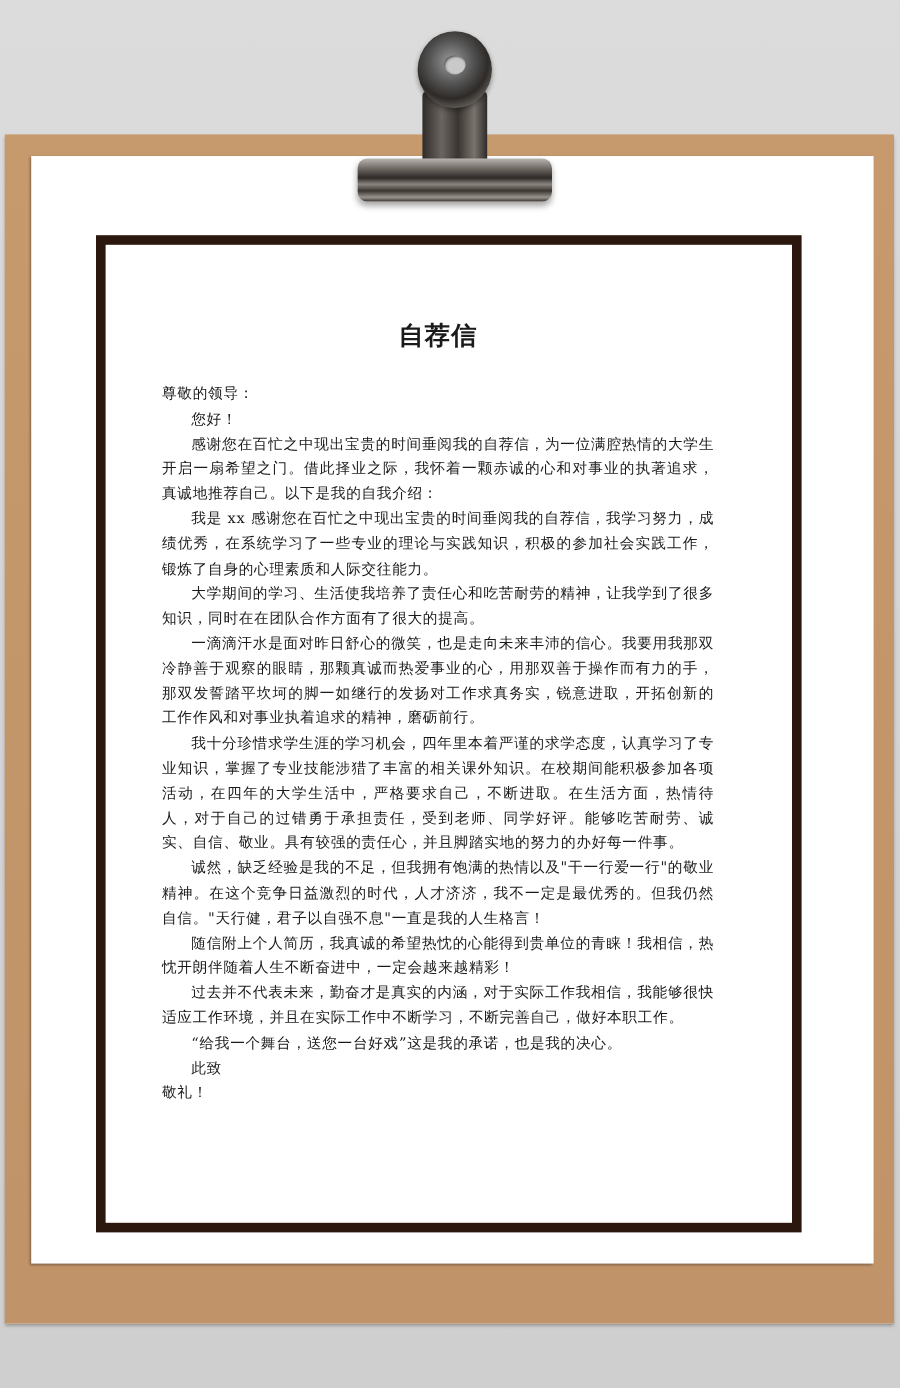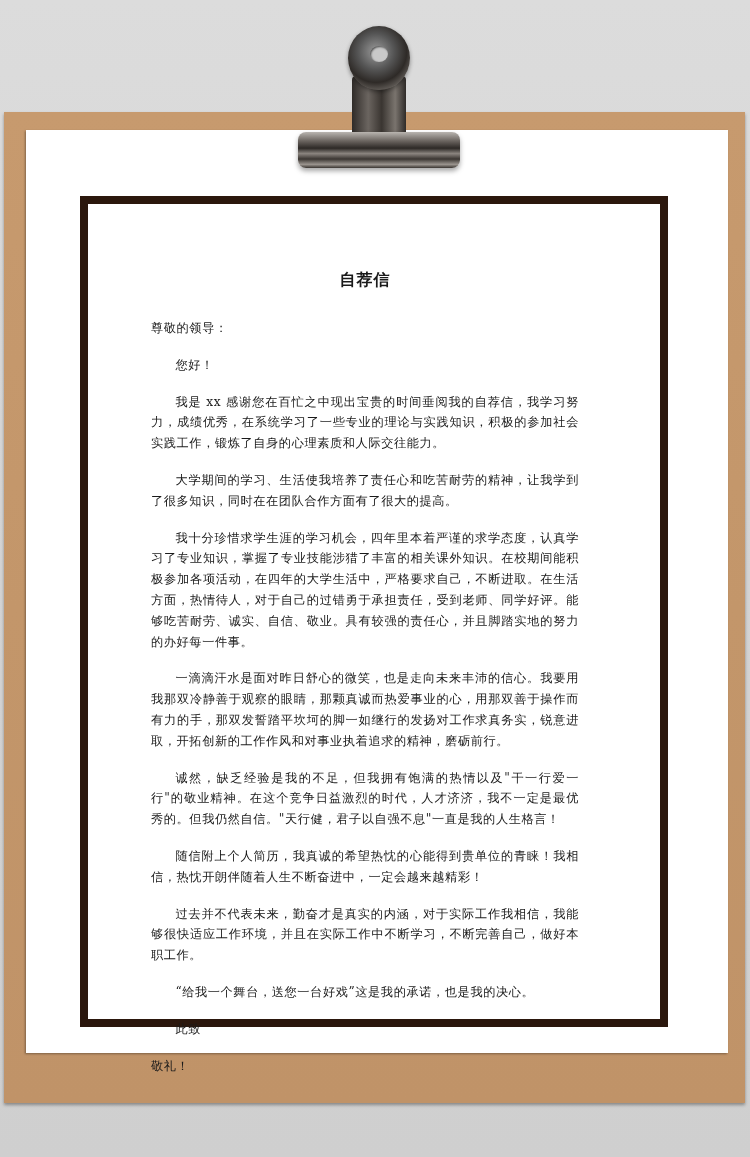"自荐信" .title { font-size: 16px -> 21px }
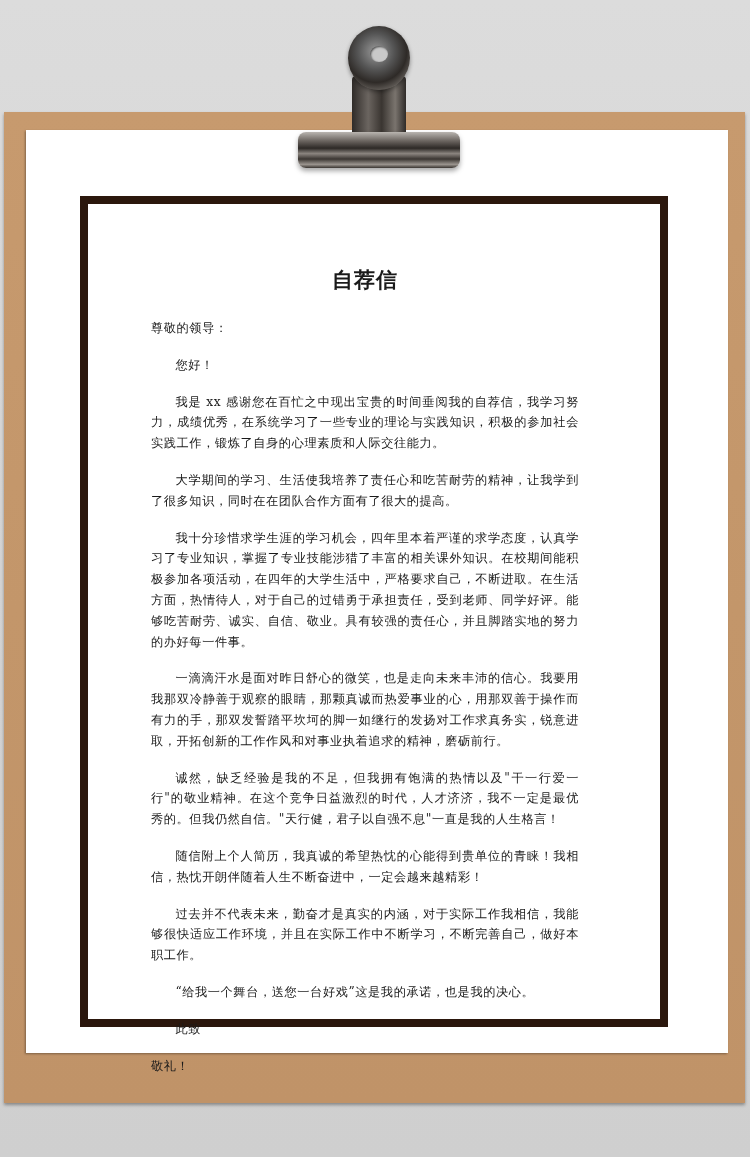"尊敬的领导：" .p { margin: 16px -> 0 }
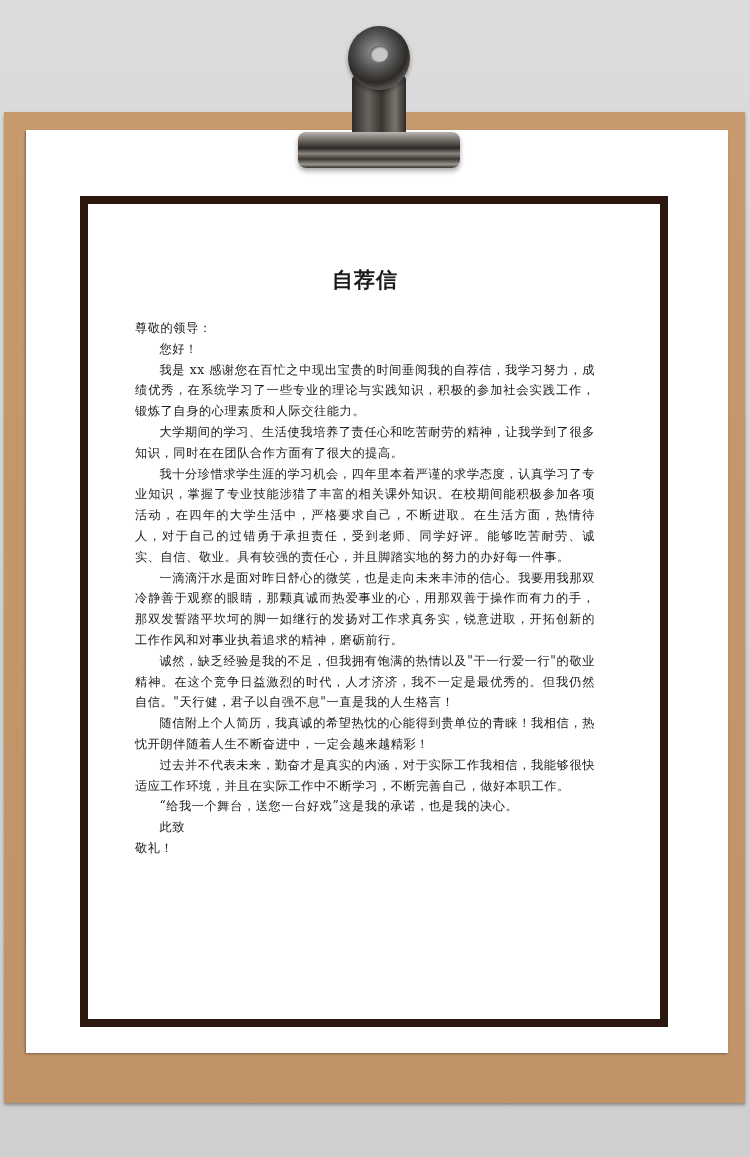"感谢您在百忙之中现出宝贵的时间垂阅我的自荐信，为一位满腔热情的大学生开启一扇希望" p.p { html: none -> <p>感谢您在百忙之中现出宝贵的时间垂阅我的自荐信，为一位满腔热情的大学生开启一扇希望之门。借此择业之际，我怀着一颗赤诚的心和对事业的执著追求，真诚地推荐自己。以下是我的自我介绍：</p> }
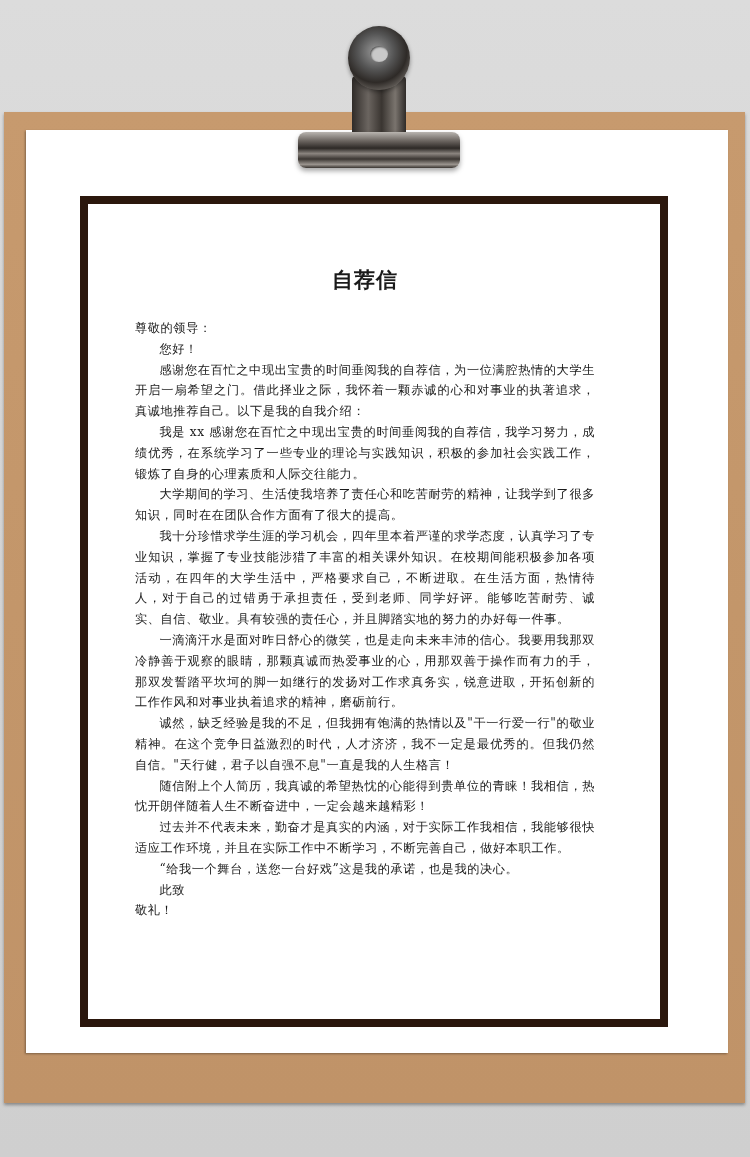"我十分珍惜求学生涯的学习机会，四年里本着严谨的求学态度，认真学习了专业知识，掌握" p.p { order: before "一滴滴汗水是面对昨日舒心的微笑，也是走向未来丰沛的信心。我要用我那双冷静善于观察" -> after "一滴滴汗水是面对昨日舒心的微笑，也是走向未来丰沛的信心。我要用我那双冷静善于观察" }
